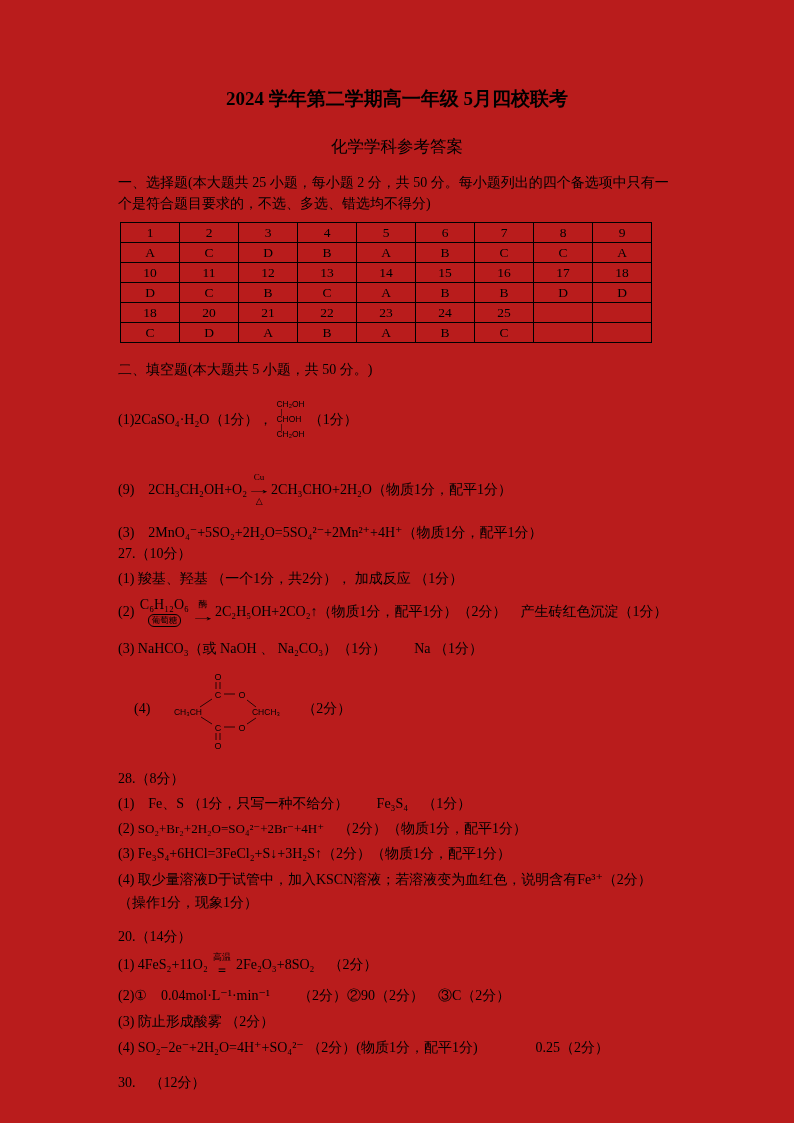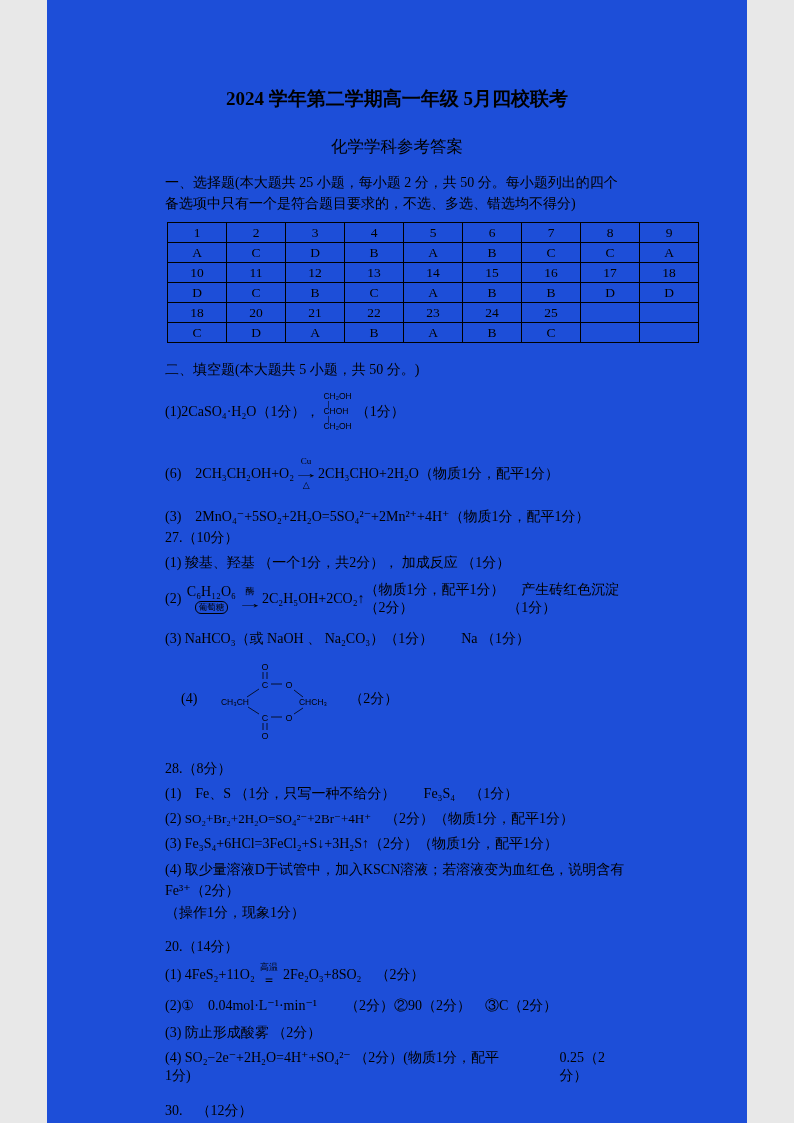"2024 学年第二学期高一年级 5月四校联考" .page { background: #1d4ed8 -> #b91c1c; width: 700px -> 794px }
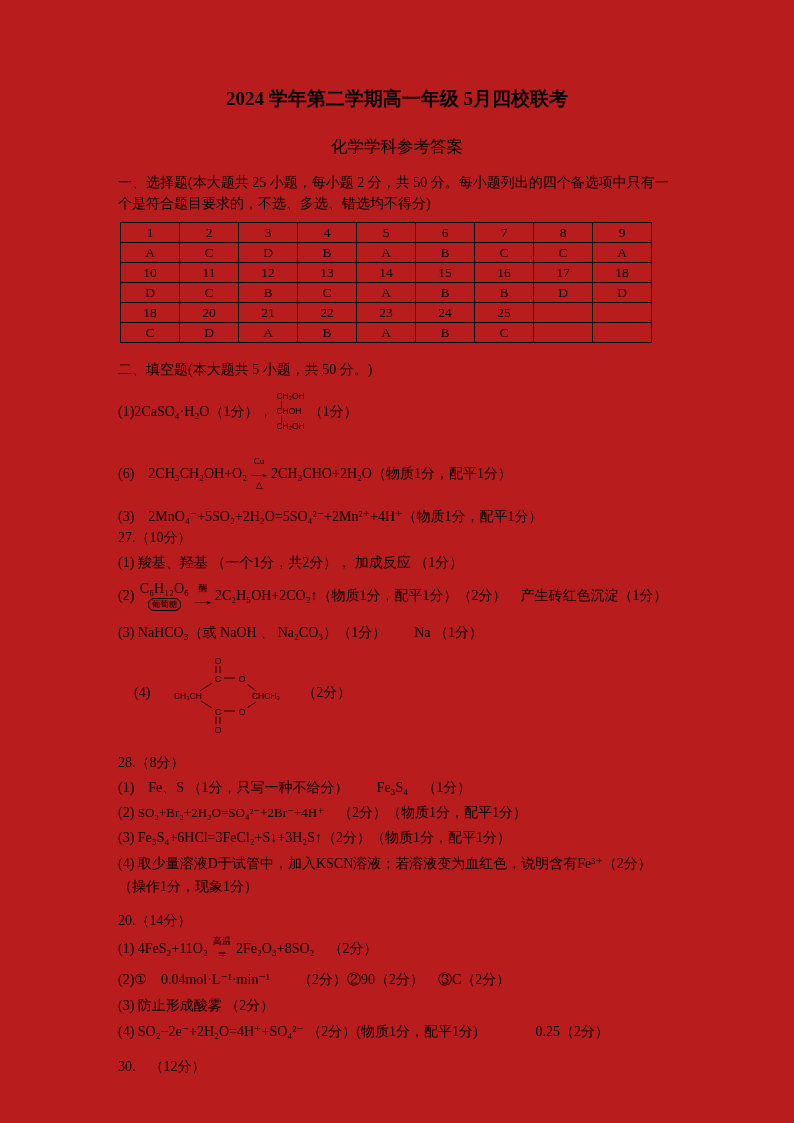"CH₂OH" .struct-v { margin: 8px 4px -> 16px 4px }
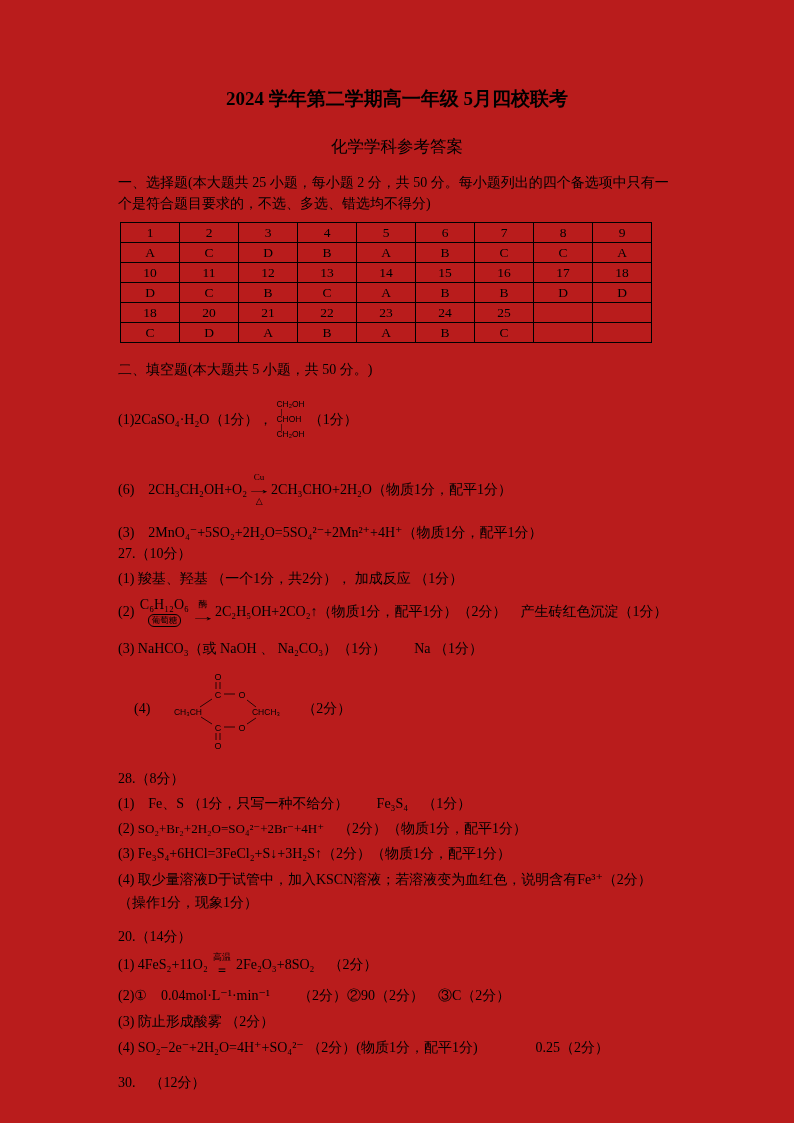"(6) 2CH₃CH₂OH+O₂" span { text: 6 -> 9 }
